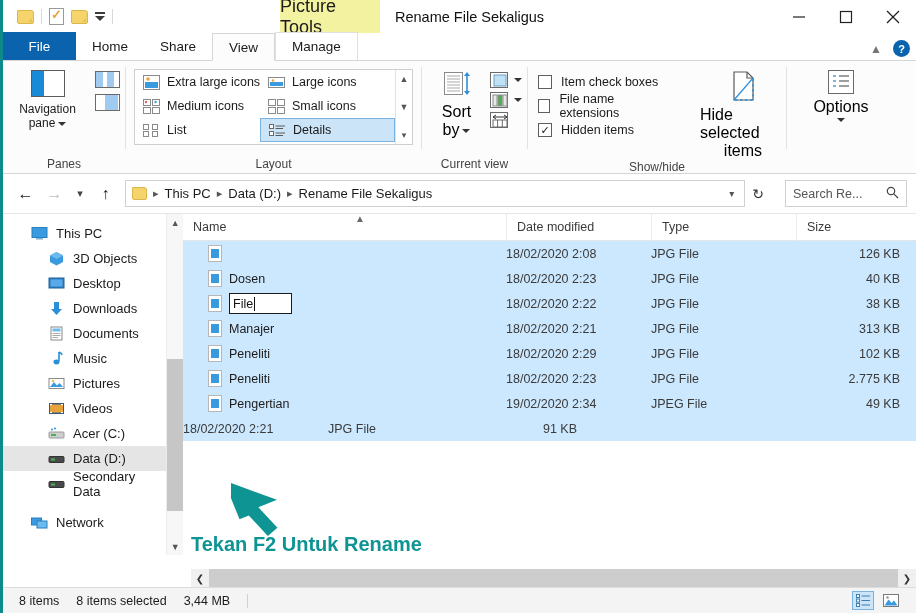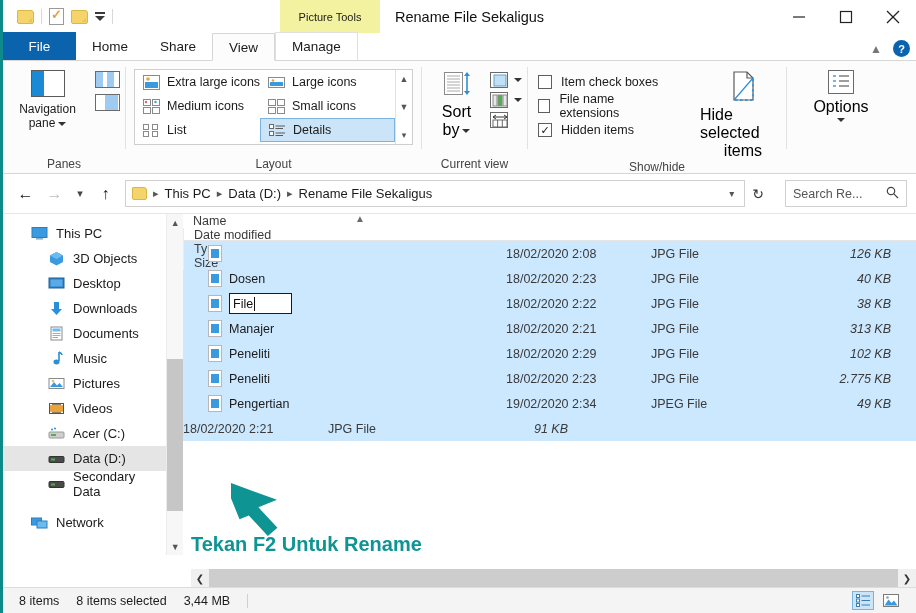"Picture Tools" .ctx-tab { font-size: 11px -> 18px }
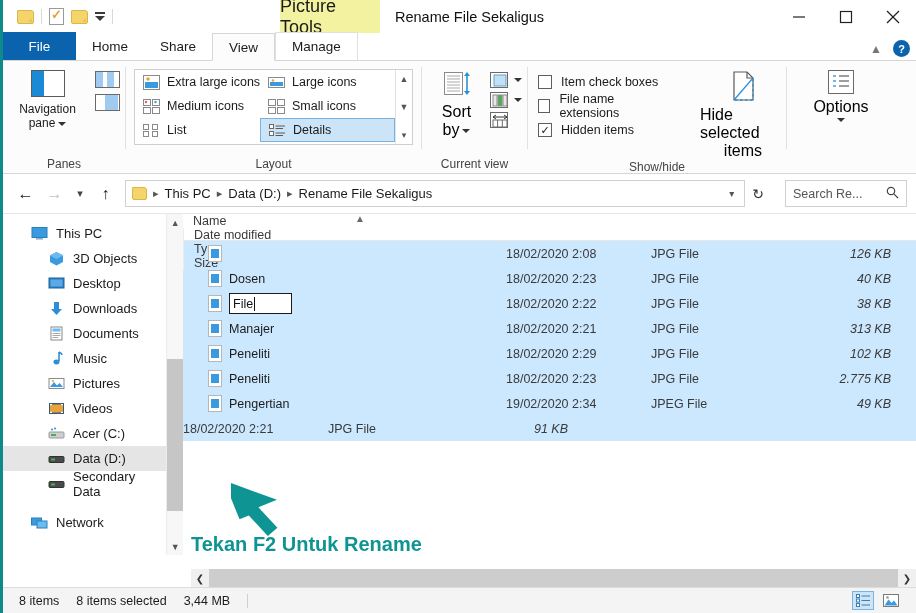"Name" .colhead { align-items: none -> center; flex-direction: column -> none }
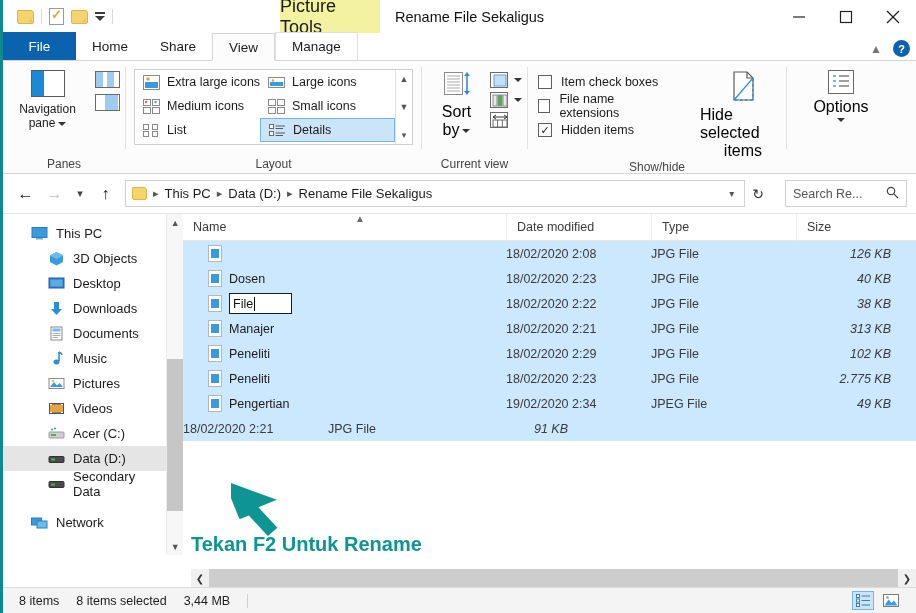"126 KB" .row .c-size { font-style: italic -> none; padding-right: 25px -> 16px }
